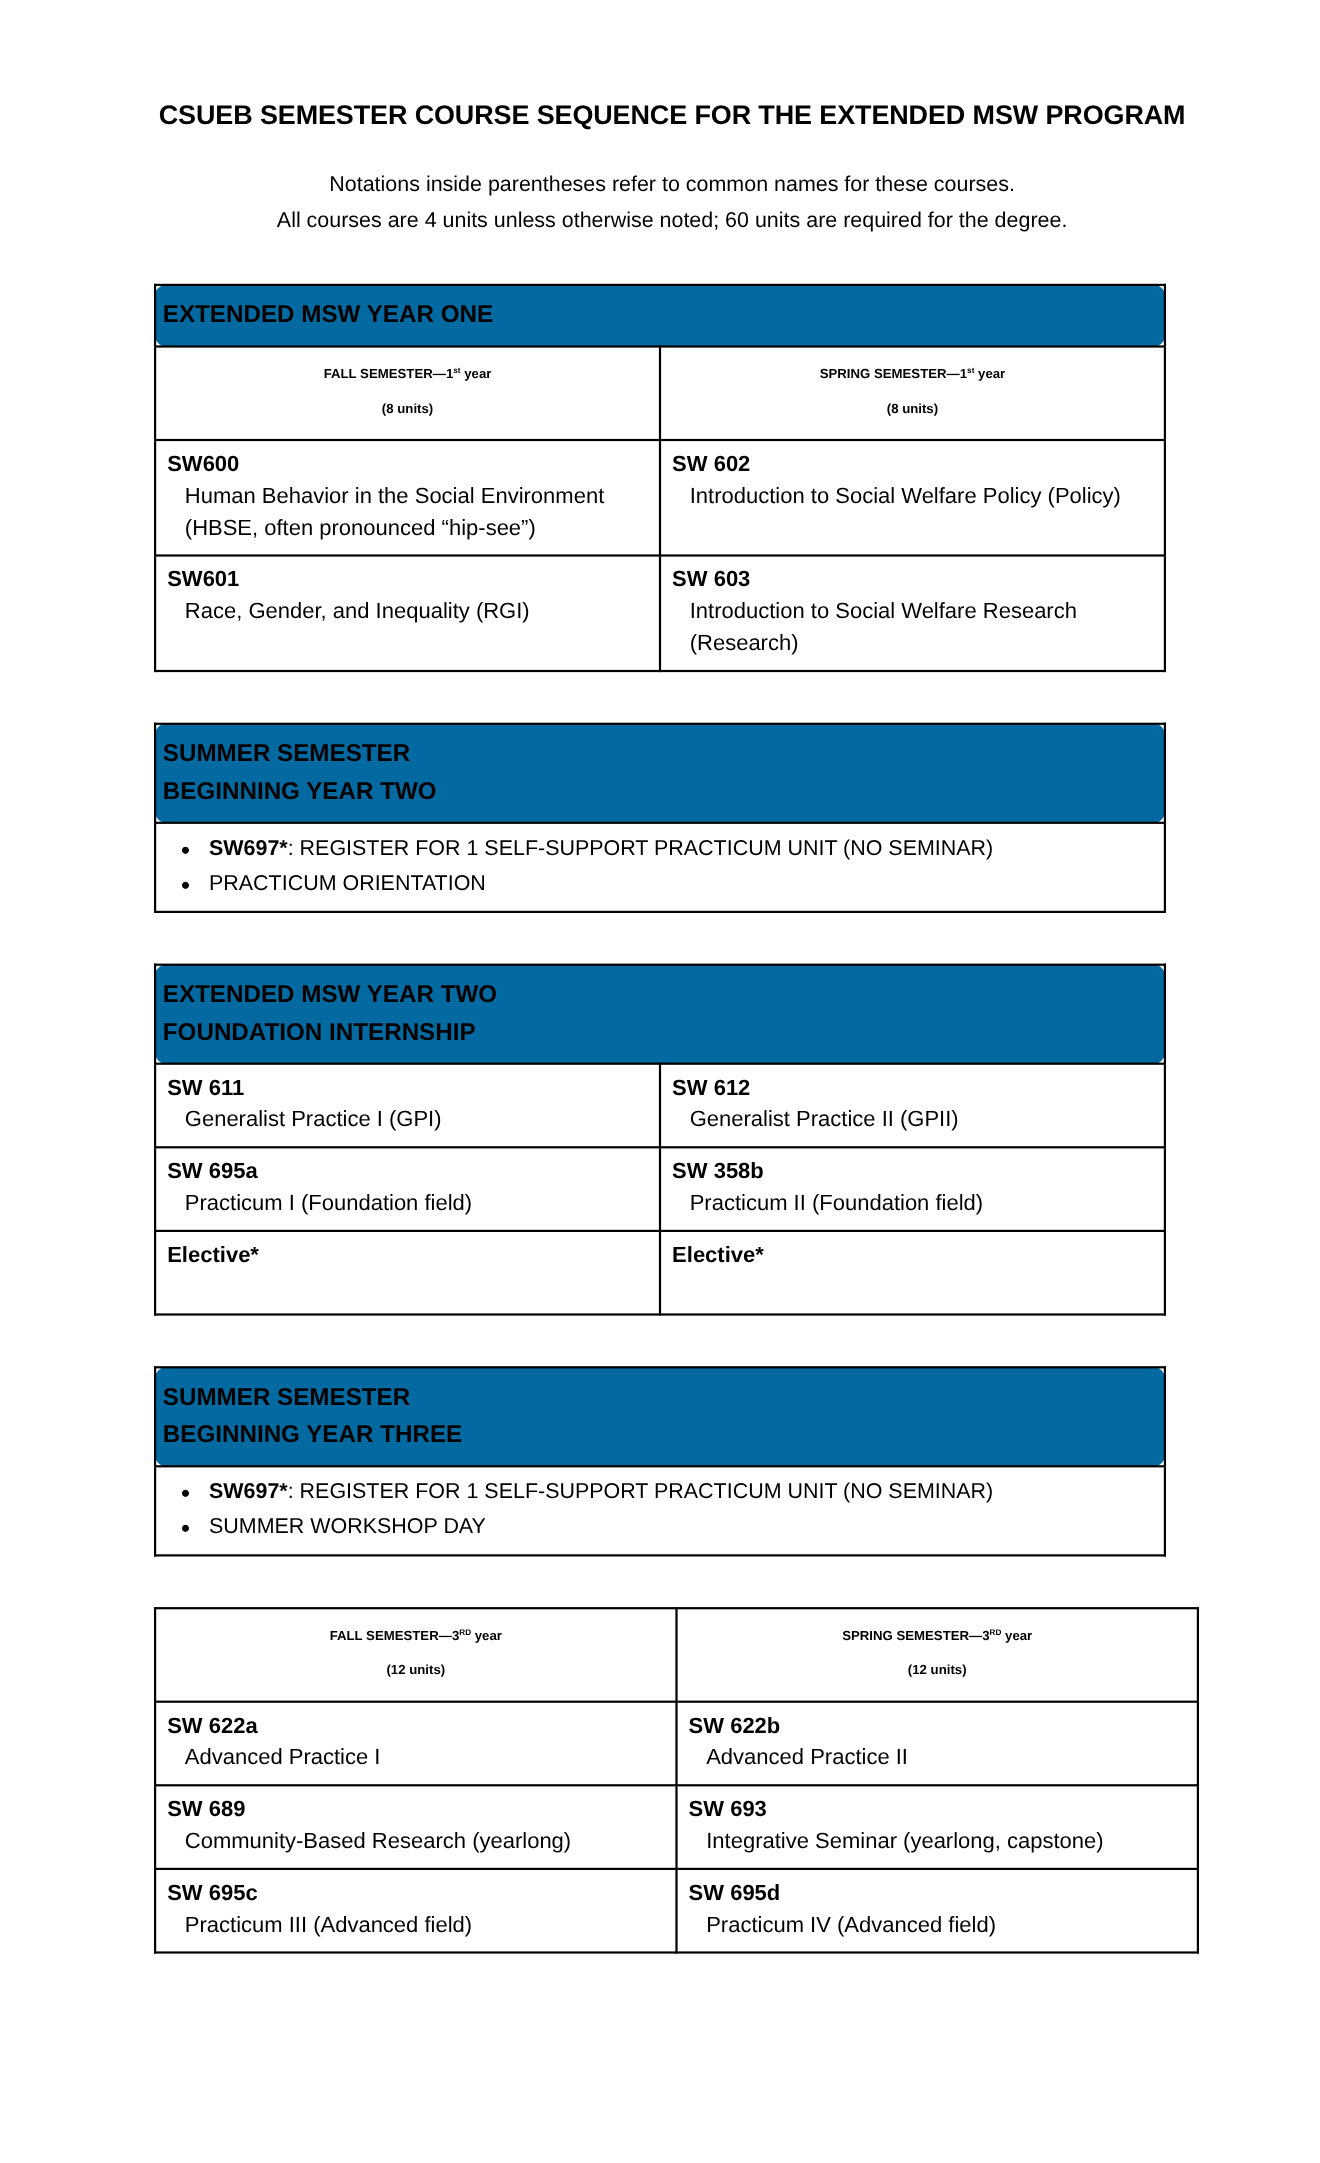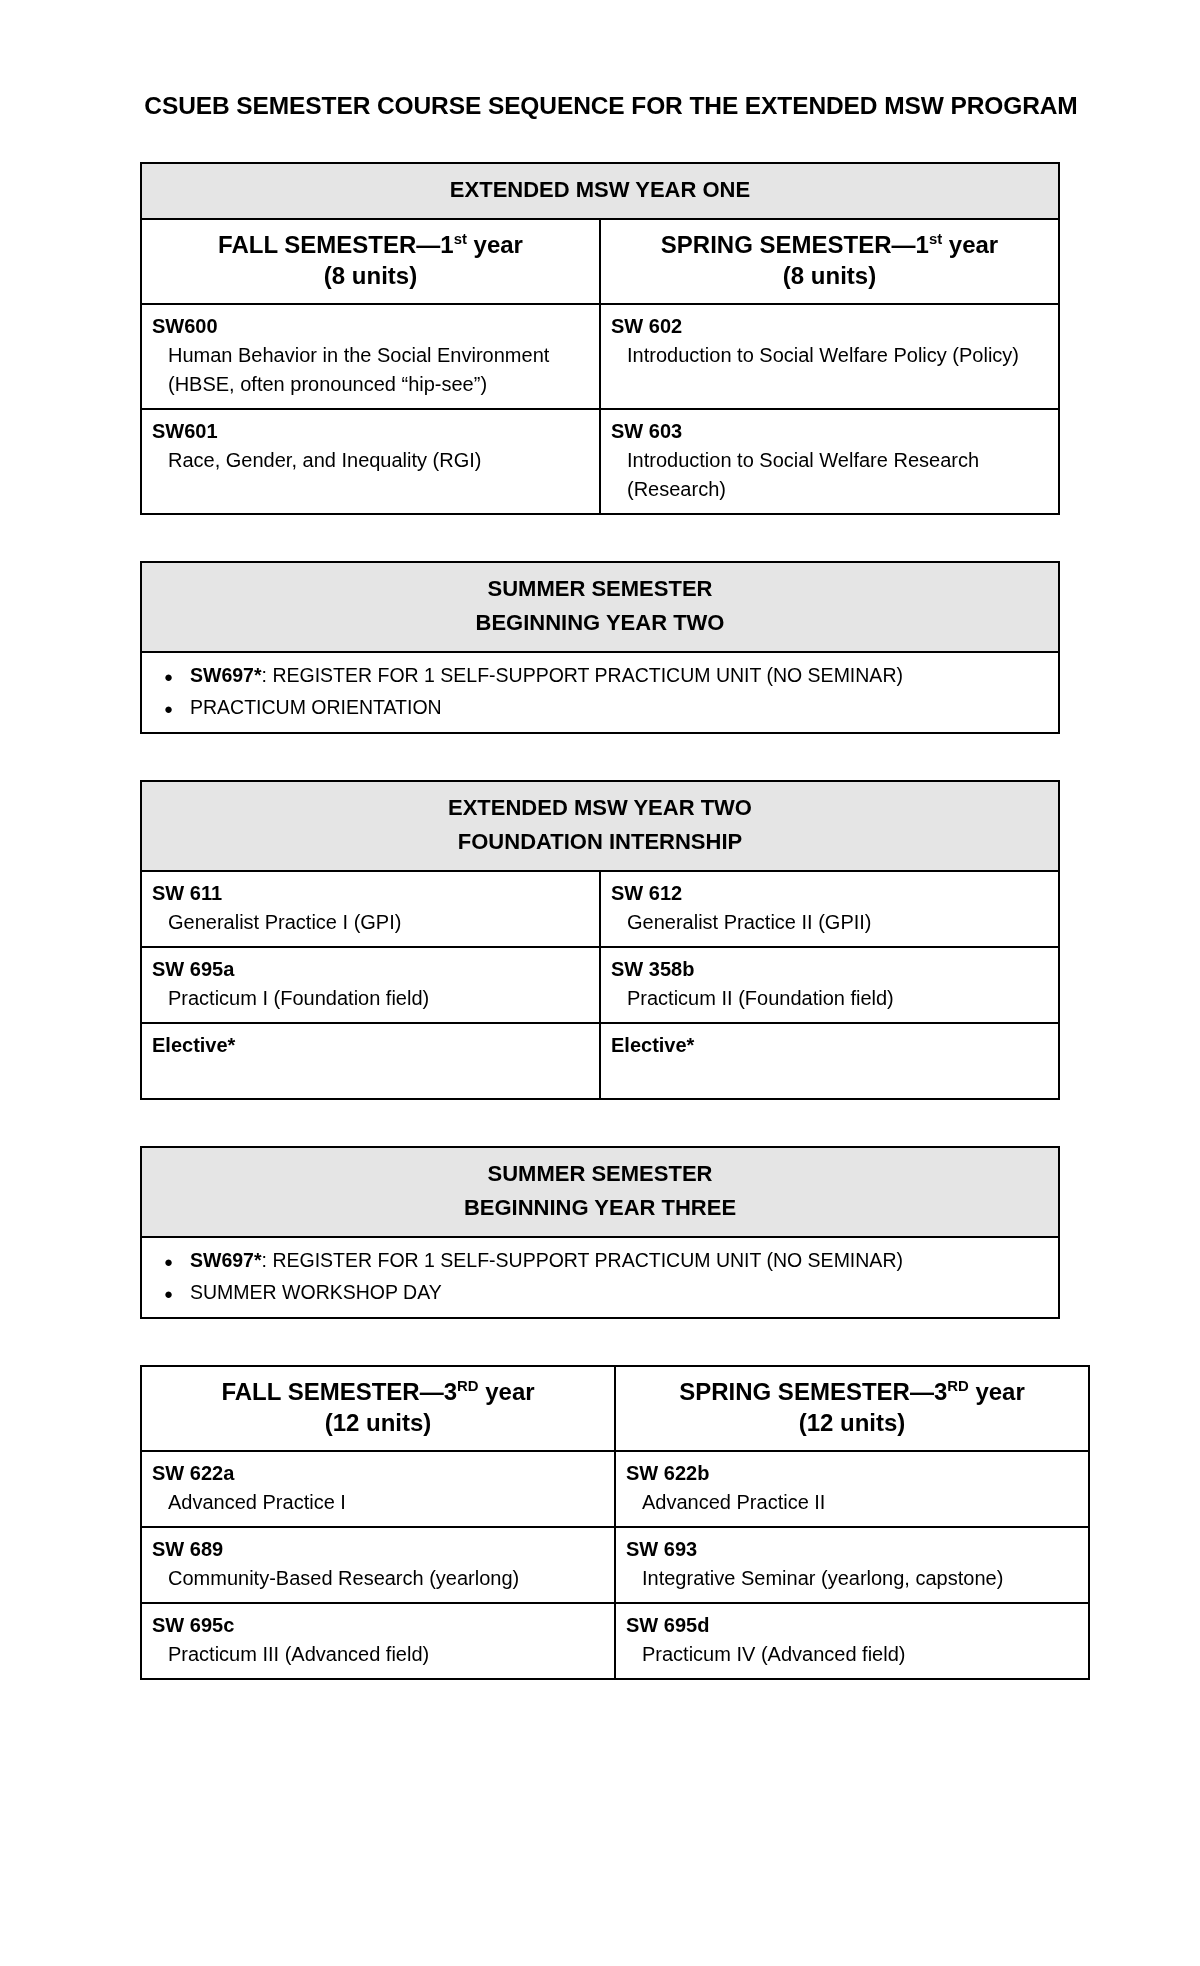"Notations inside parentheses refer to" div.subtitle-block { html: none -> <div> <span>Notations inside parentheses refer to common names for these courses.</span><br> <span>All courses are 4 units unless otherwise noted; 60 units are required for the degree.</span> </div> }
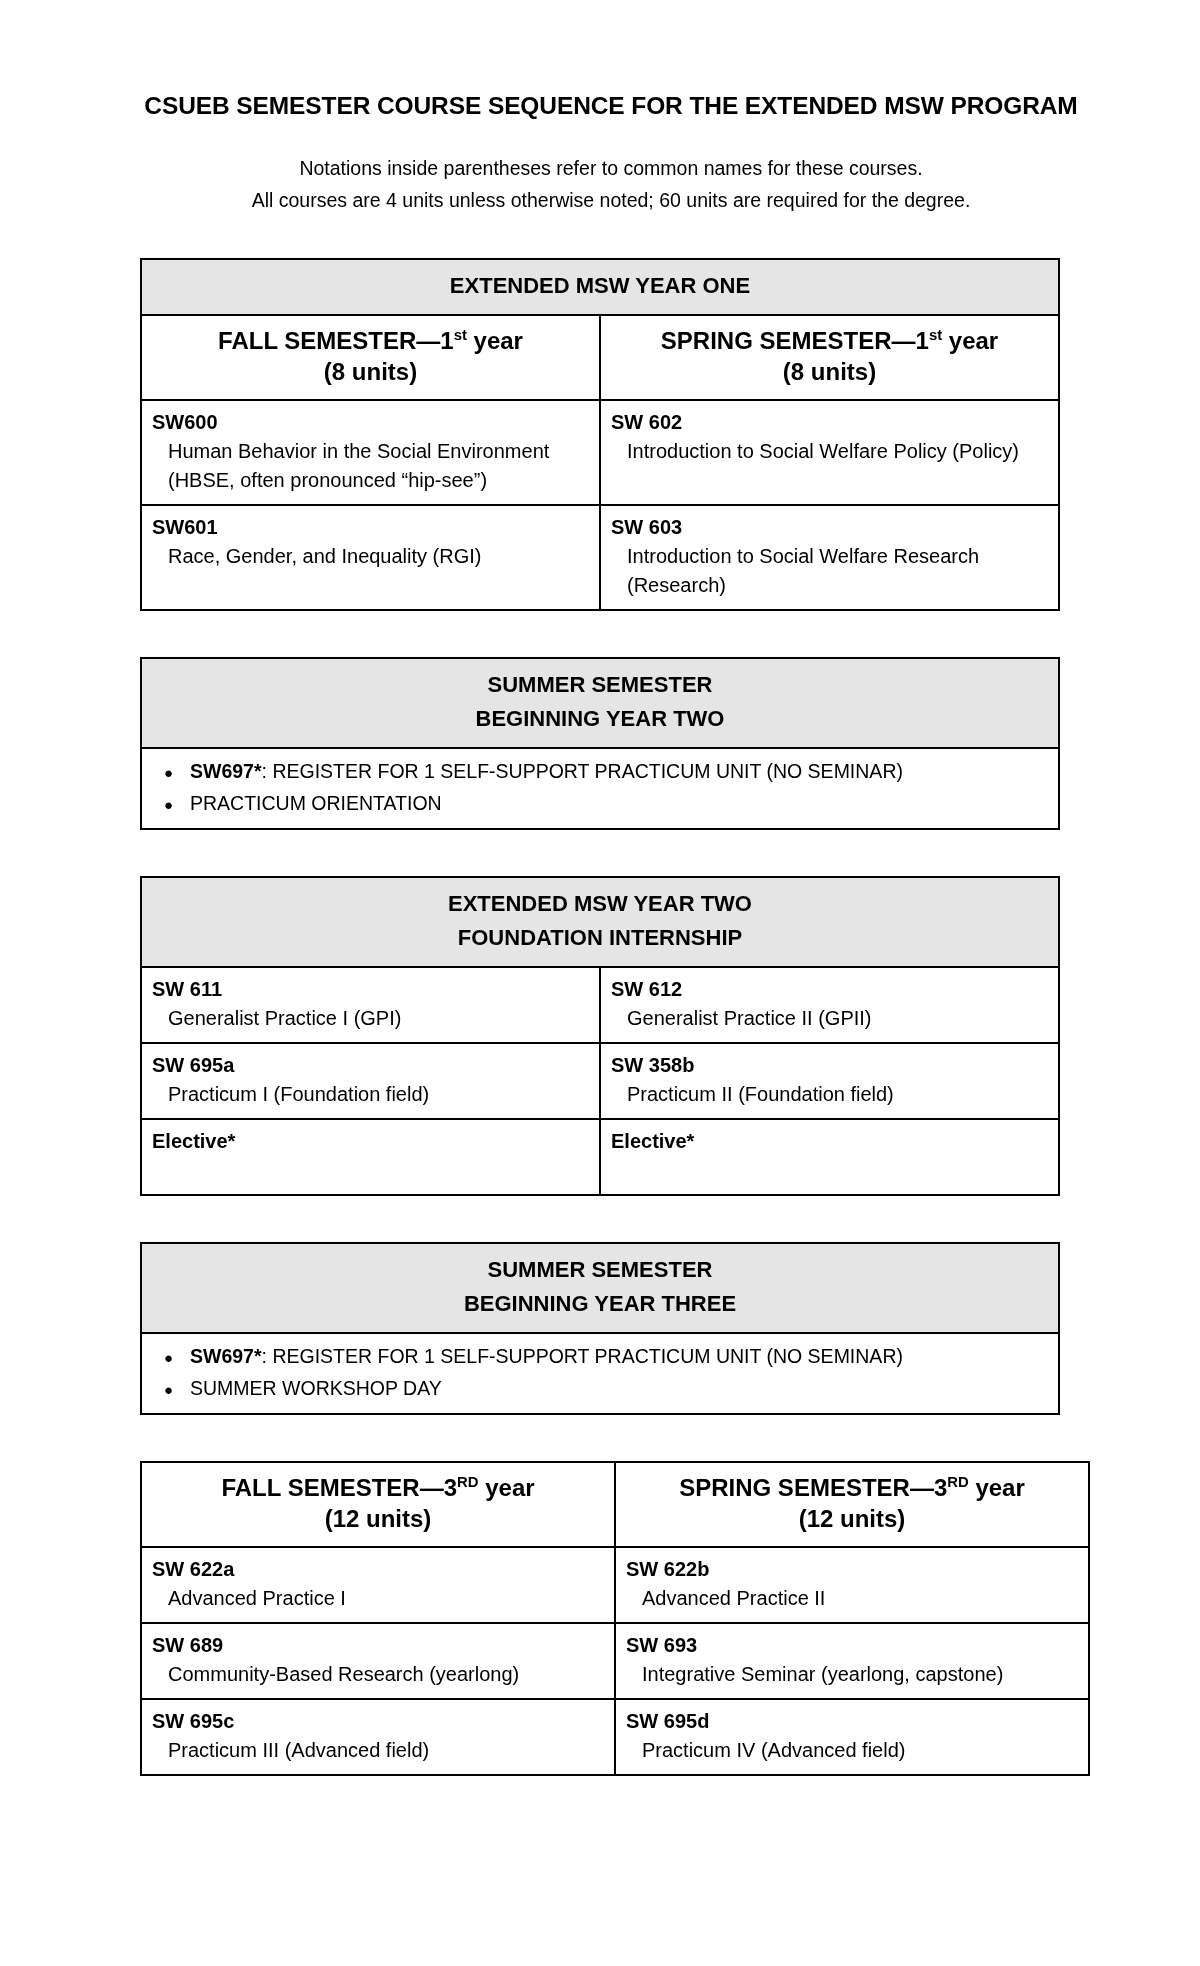"EXTENDED MSW YEAR ONE" .band { background: #e5e5e5 -> #0369a1; border-radius: none -> 10px; text-align: center -> none }
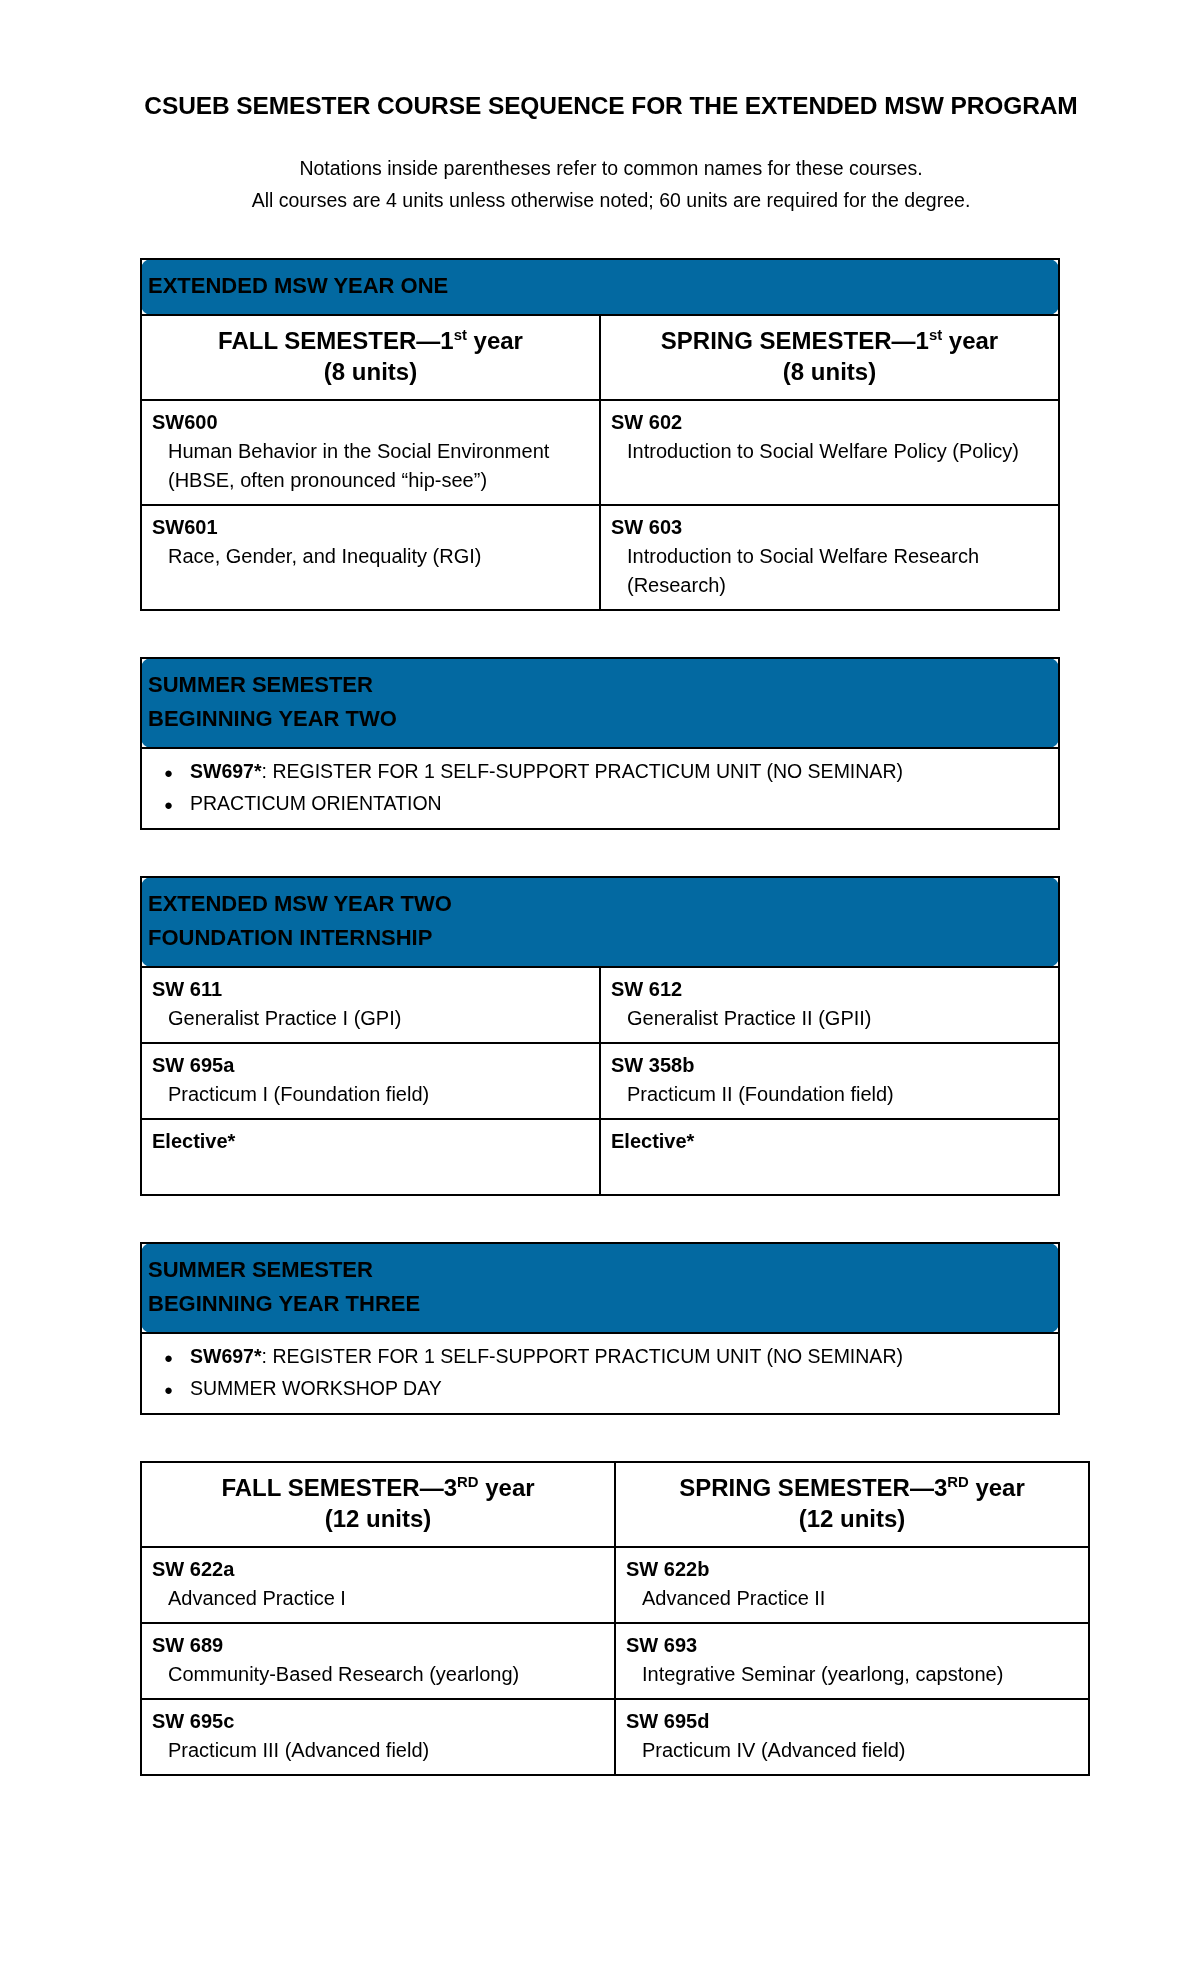"FALL SEMESTER—1st year" .hdr-cell { font-size: 24px -> 12px }
